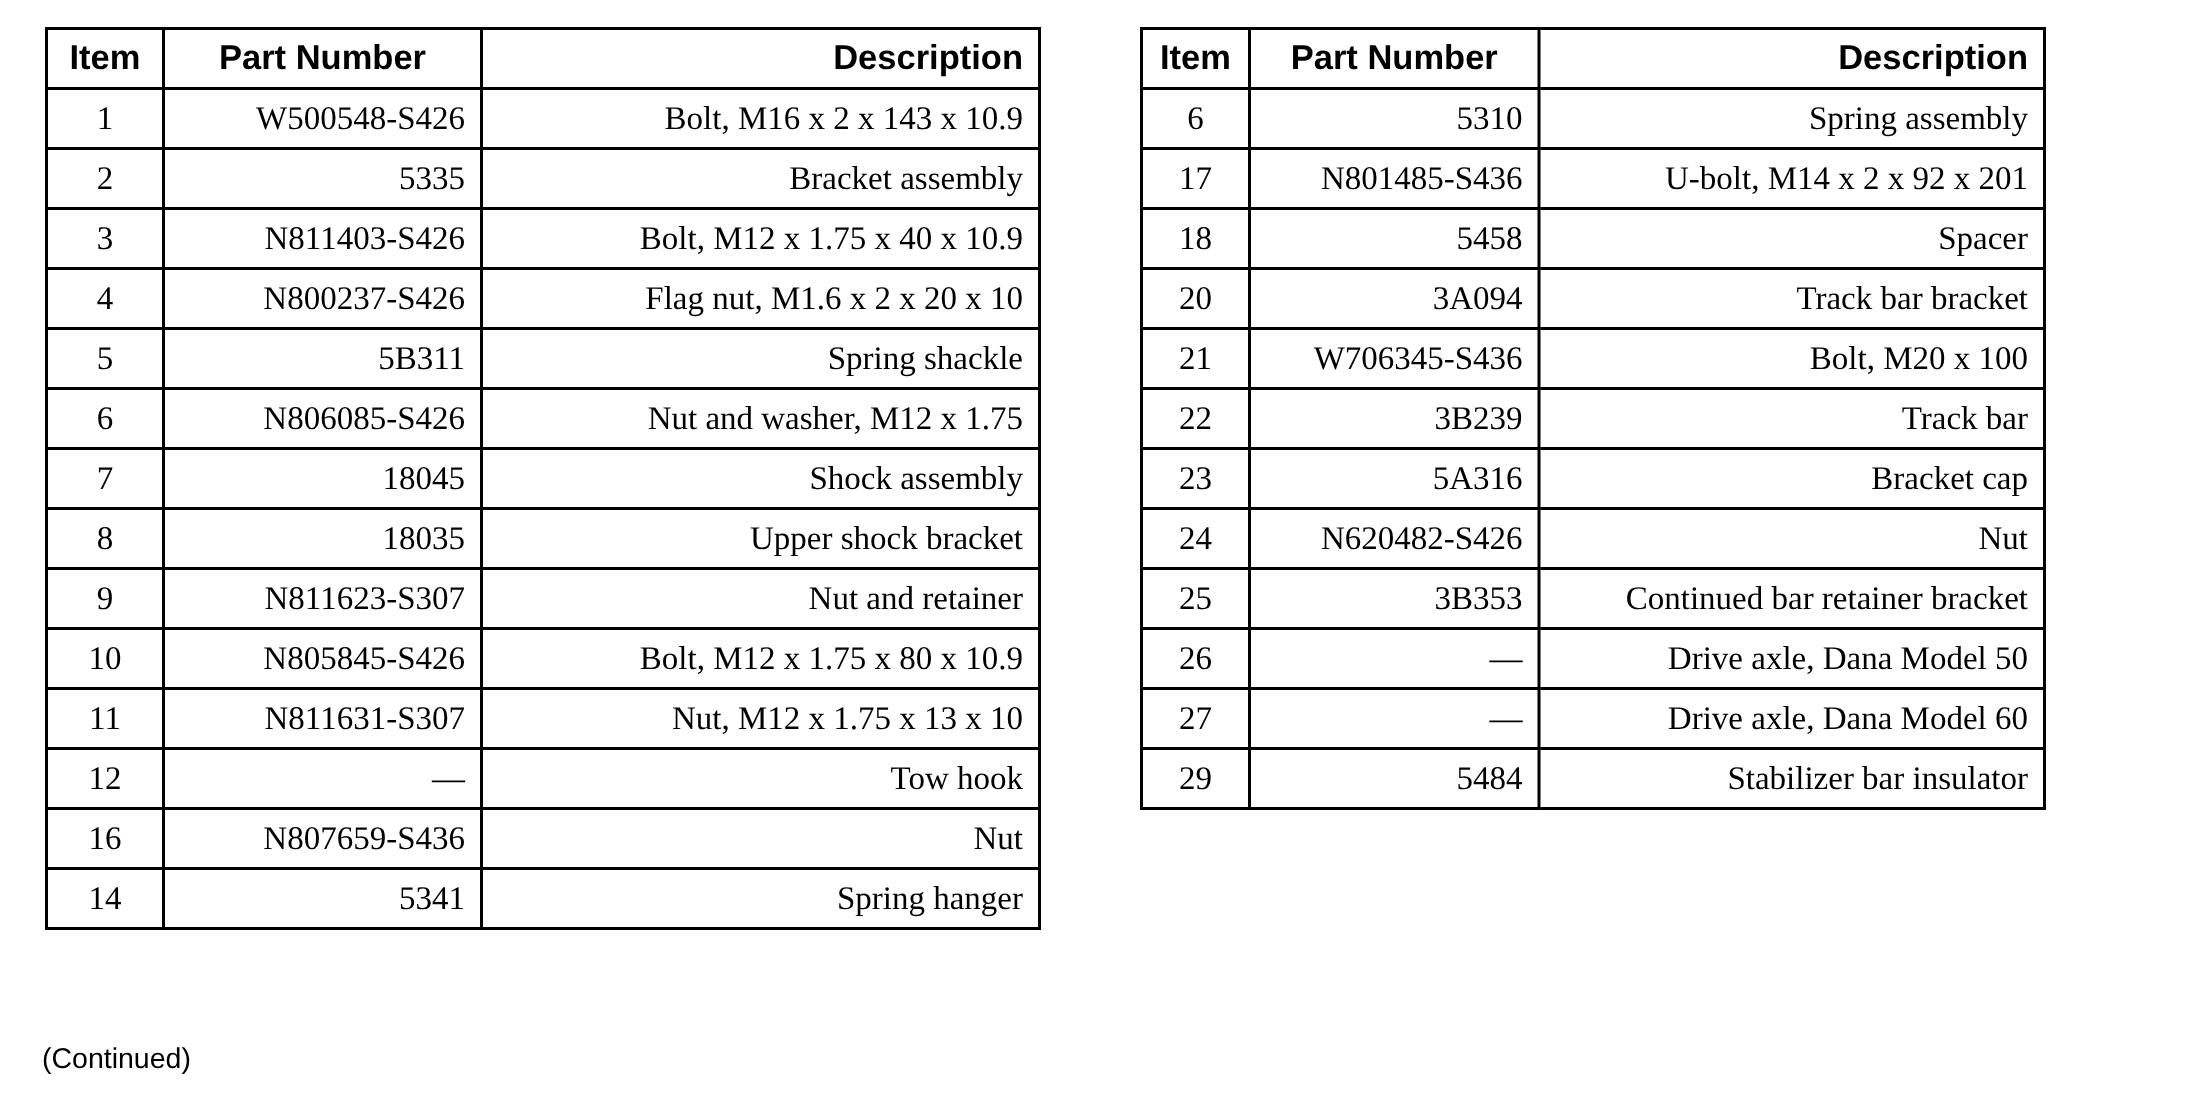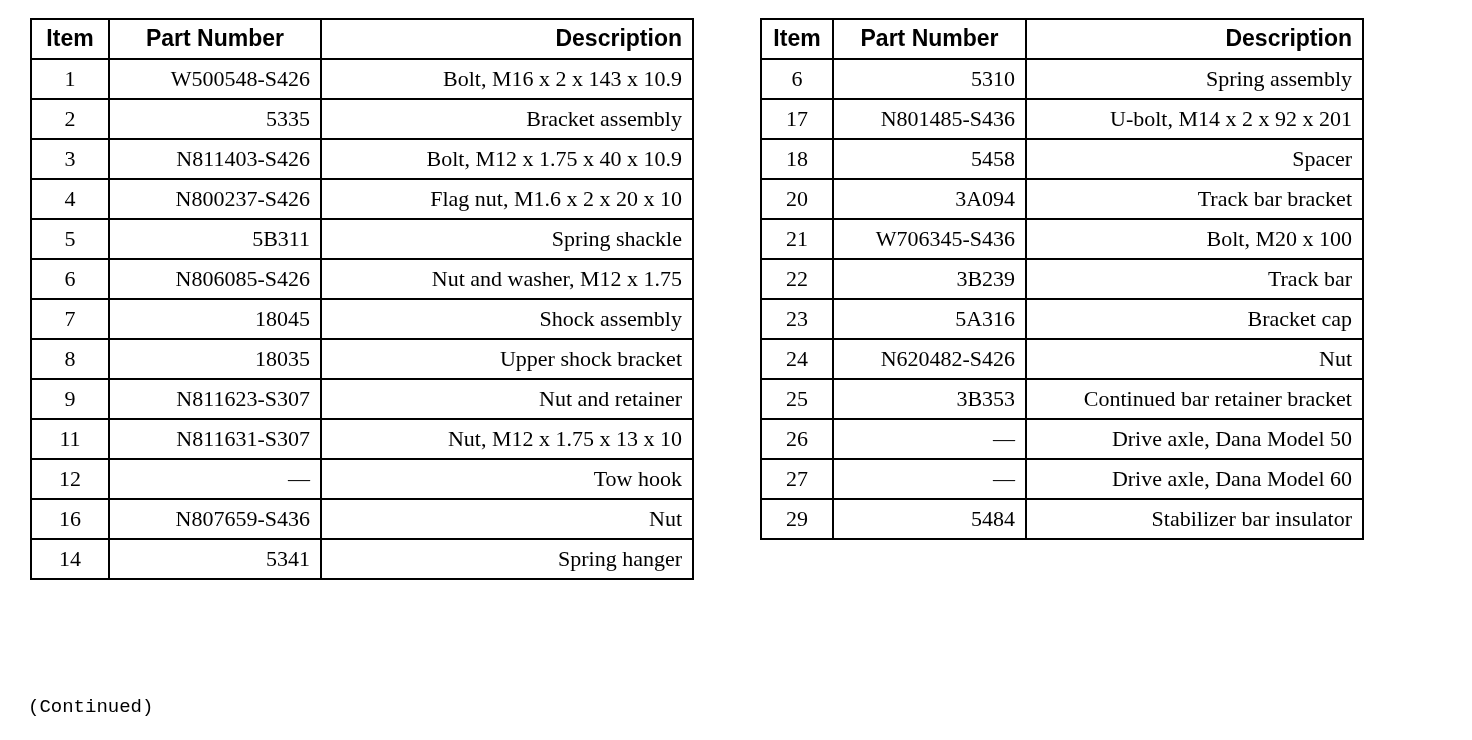"10" tr { html: none -> <tr> <td>10</td> <td>N805845-S426</td> <td>Bolt, M12 x 1.75 x 80 x 10.9</td> </tr> }
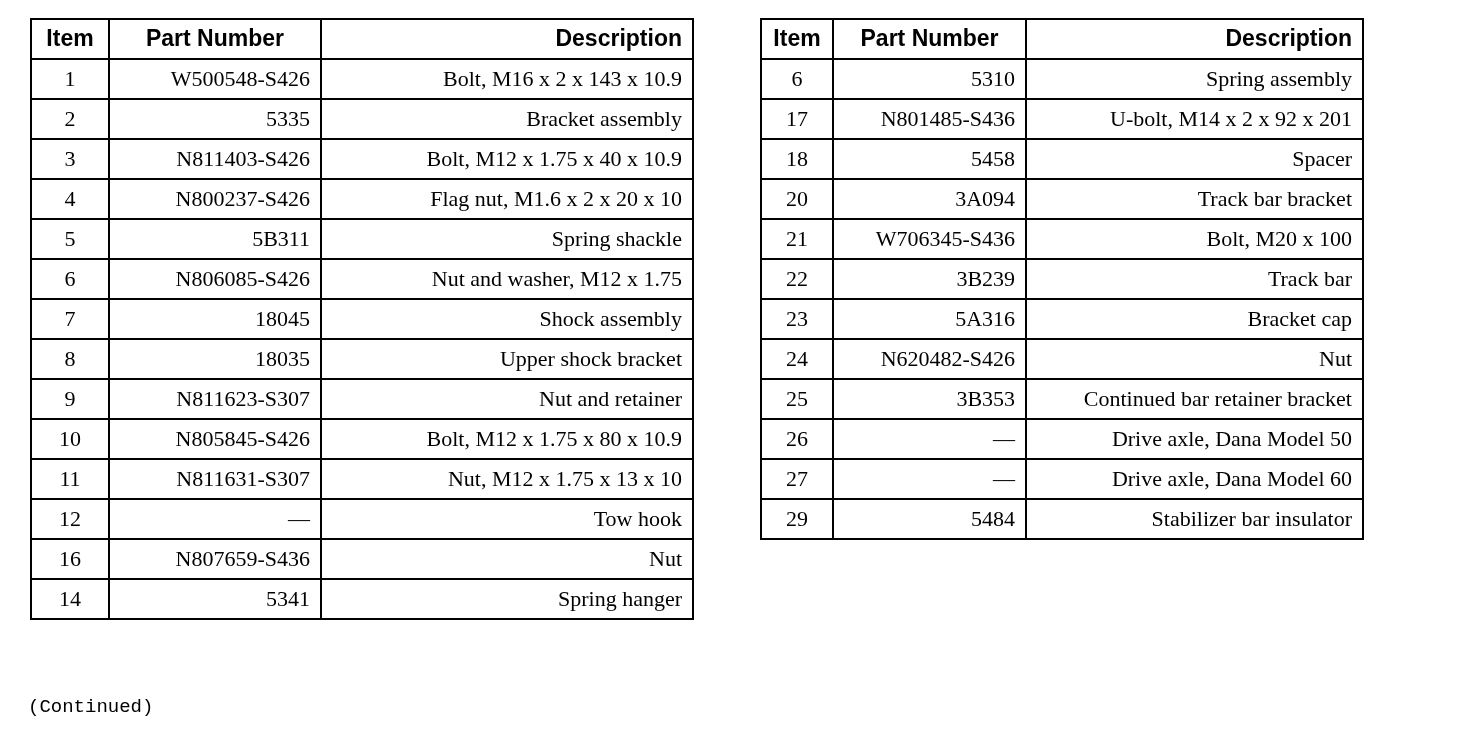"(Continued)" .continued { font-family: Liberation Mono, monospace -> Liberation Sans, sans-serif }
